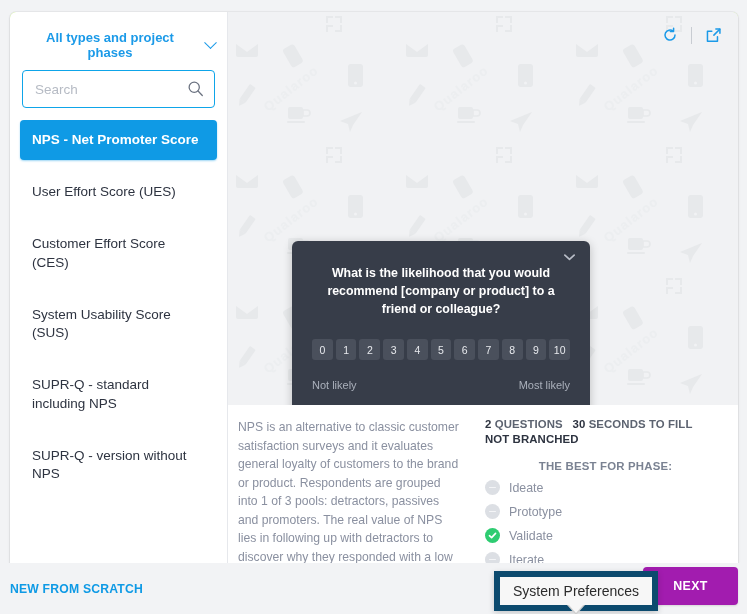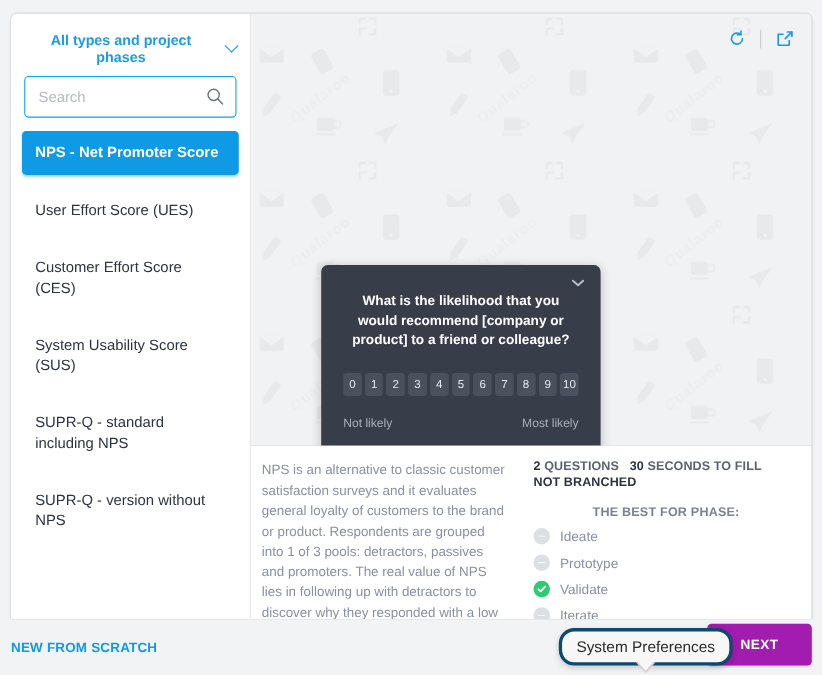"All types and project phases" .card { background: #eab308 -> #bef264 }
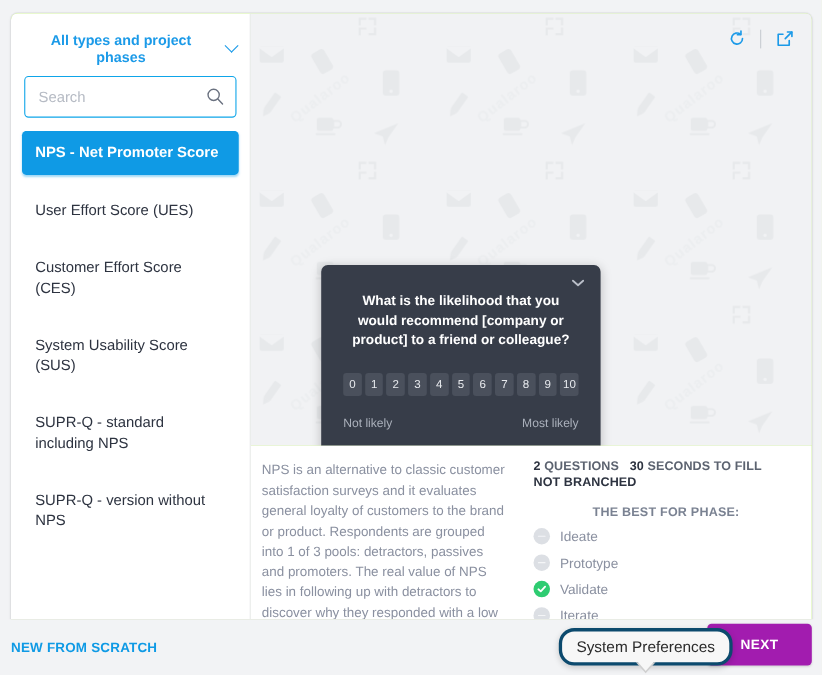"What is the likelihood that" .survey { width: 254px -> 298px }
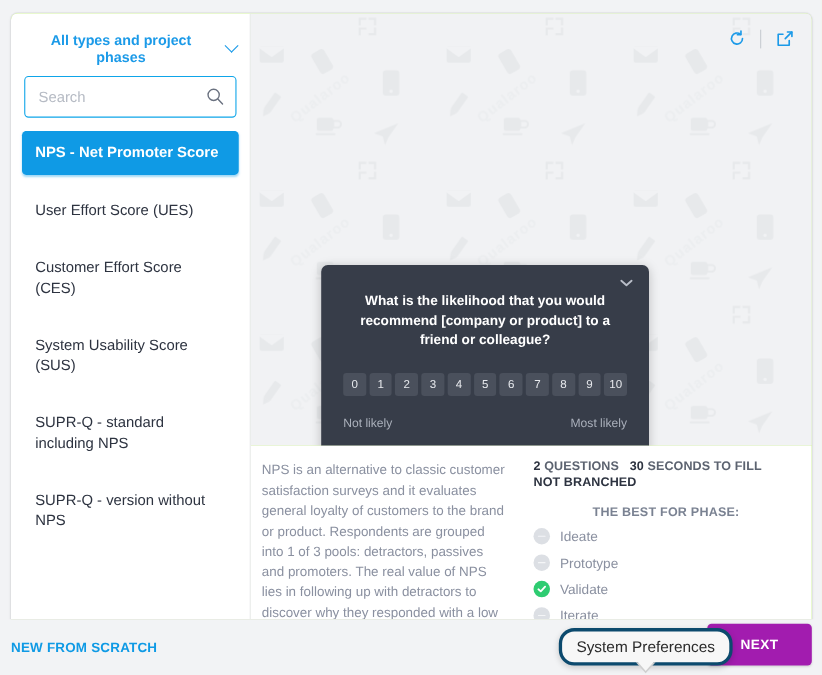"System Preferences" .tooltip { border: 3px solid #0c4a6e -> 6px solid #0c4a6e; border-radius: 14px -> 0; left: 508px -> 494px }
